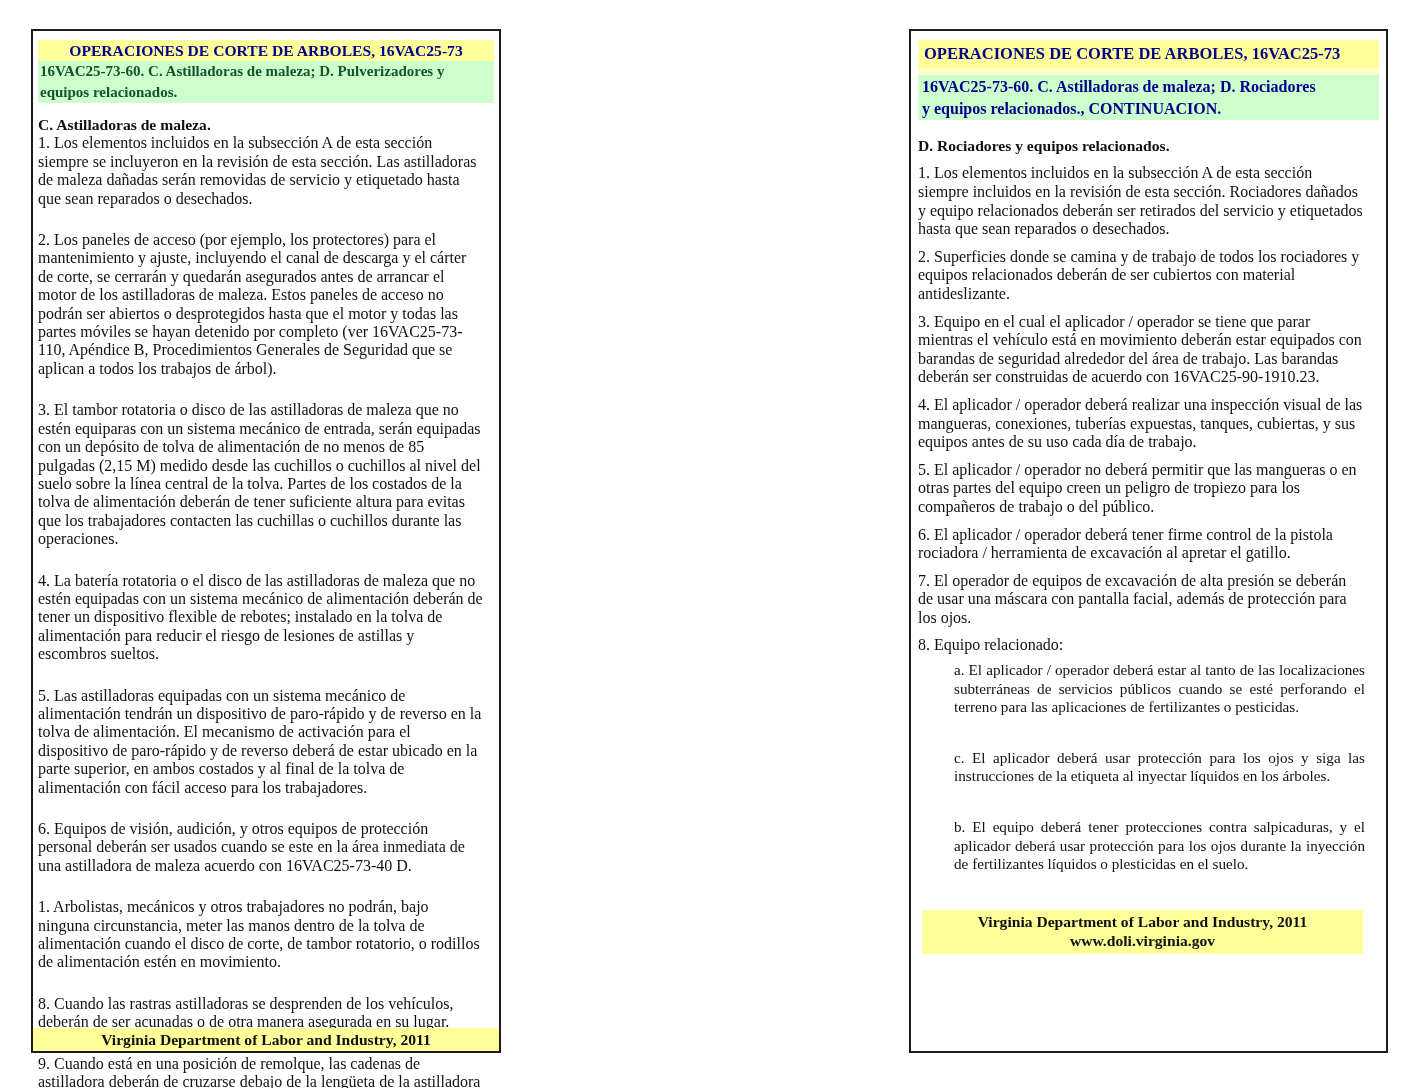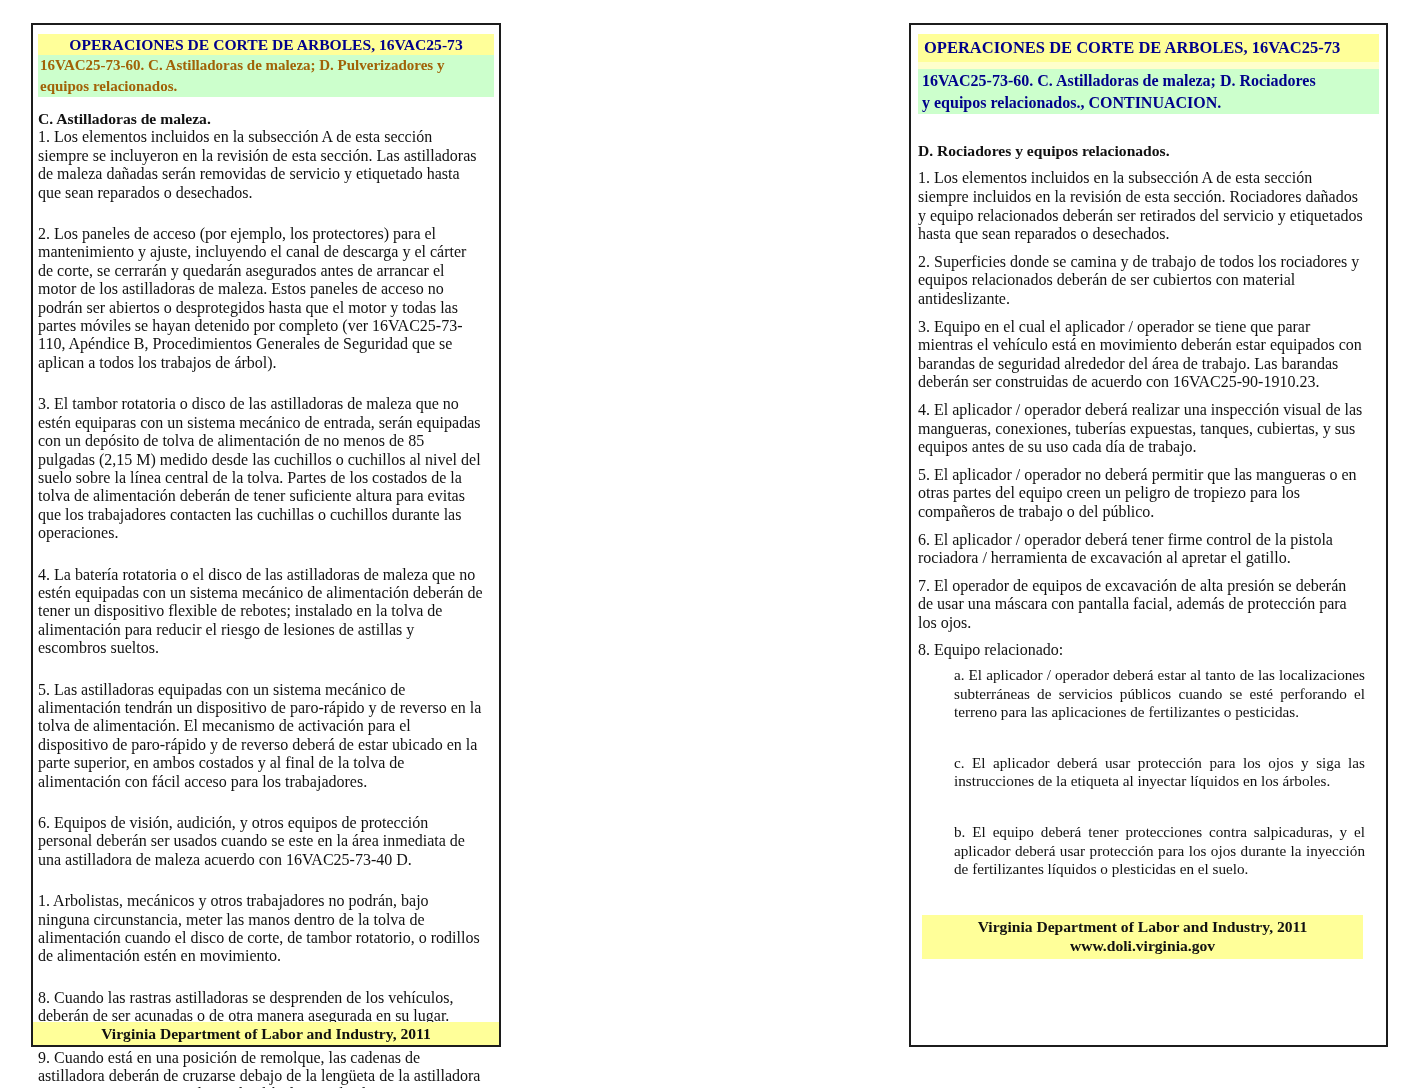"OPERACIONES DE CORTE DE ARBOLES," .page { top: 23px -> 29px }
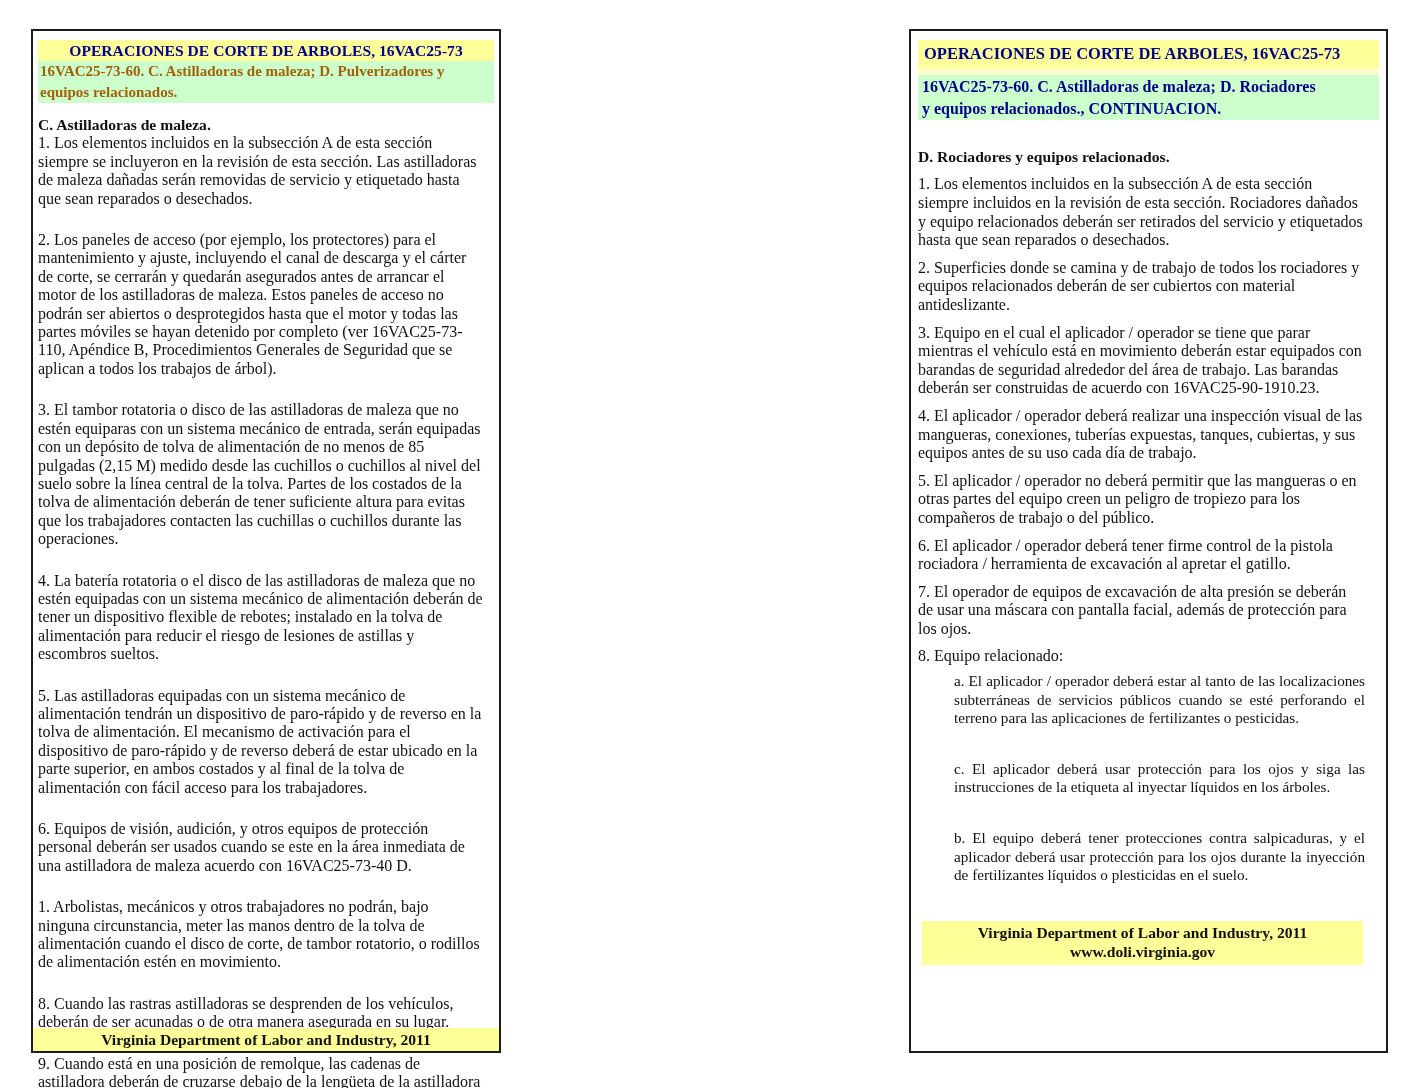"16VAC25-73-60. C. Astilladoras de maleza; D." .band-green-l { color: #a16207 -> #14532d }
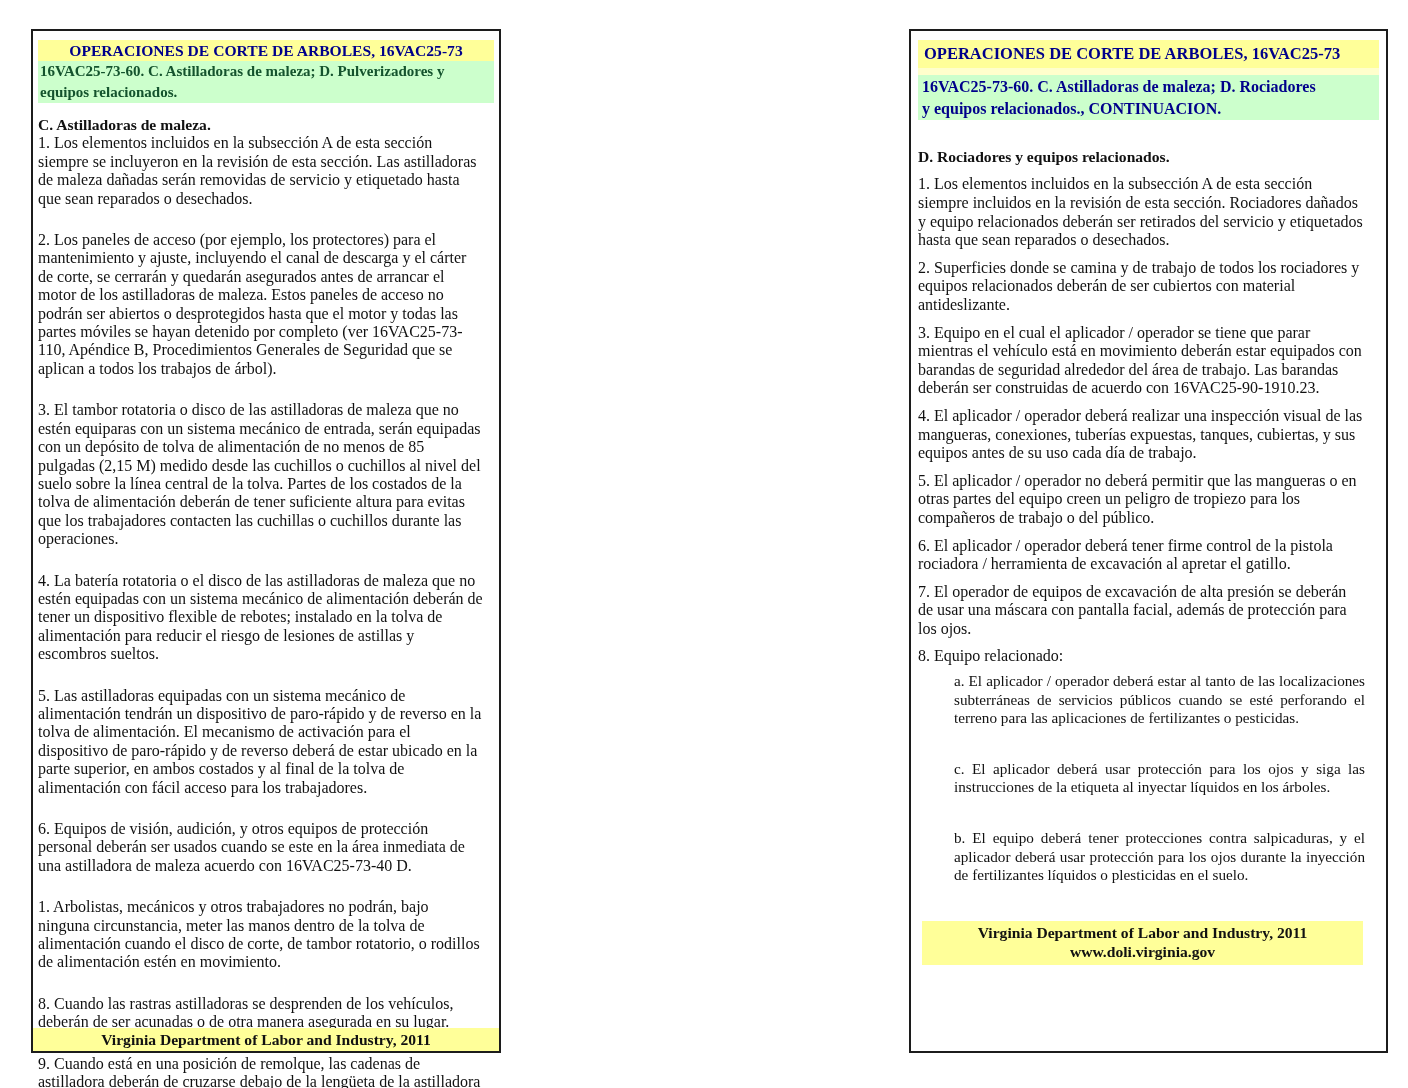"D. Rociadores y equipos relacionados." .head-r { margin-top: 28px -> 17px }
